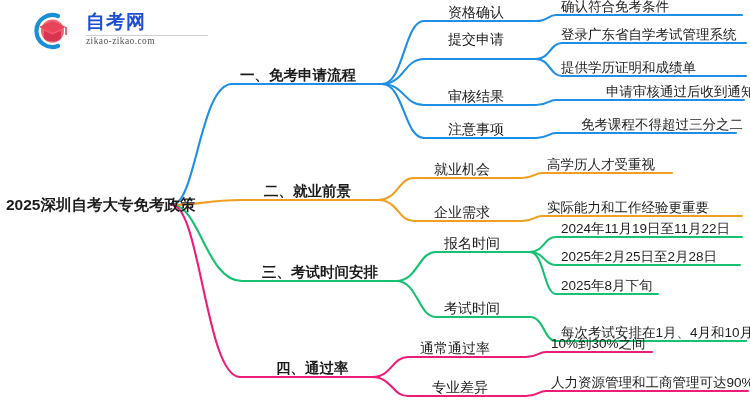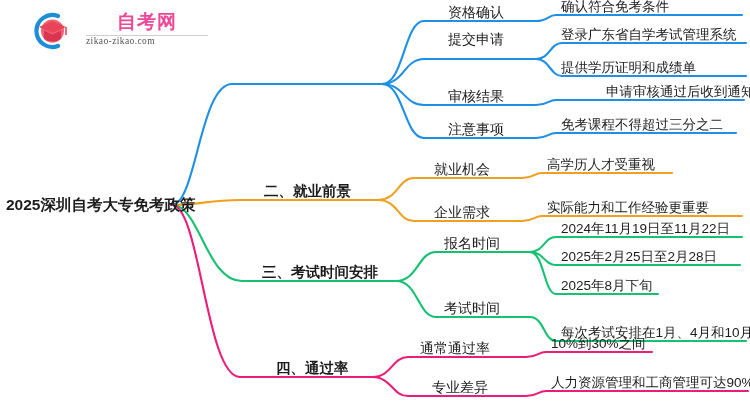"自考网" .logo-cn { color: #ec4899 -> #1d4ed8; text-align: center -> none }
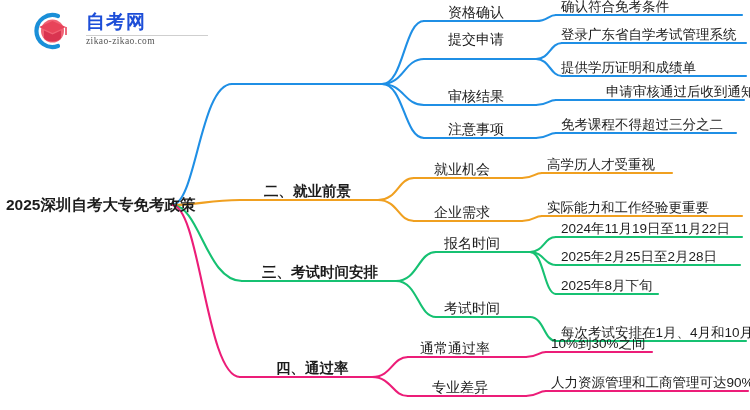"一、免考申请流程" div.node { html: none -> <div>一、免考申请流程</div> }
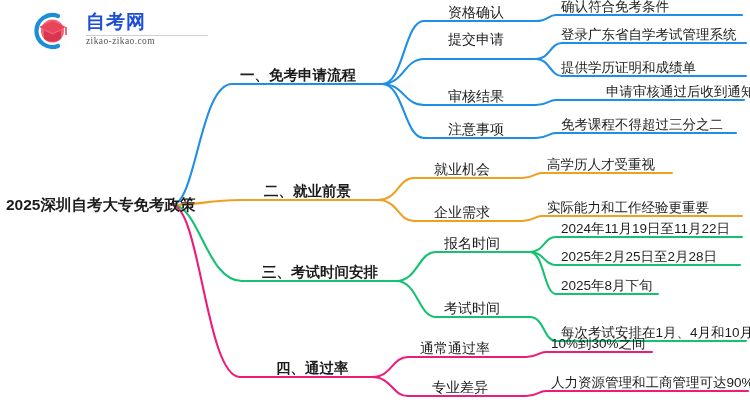"免考课程不得超过三分之二" div.node { left: 561px -> 581px }
